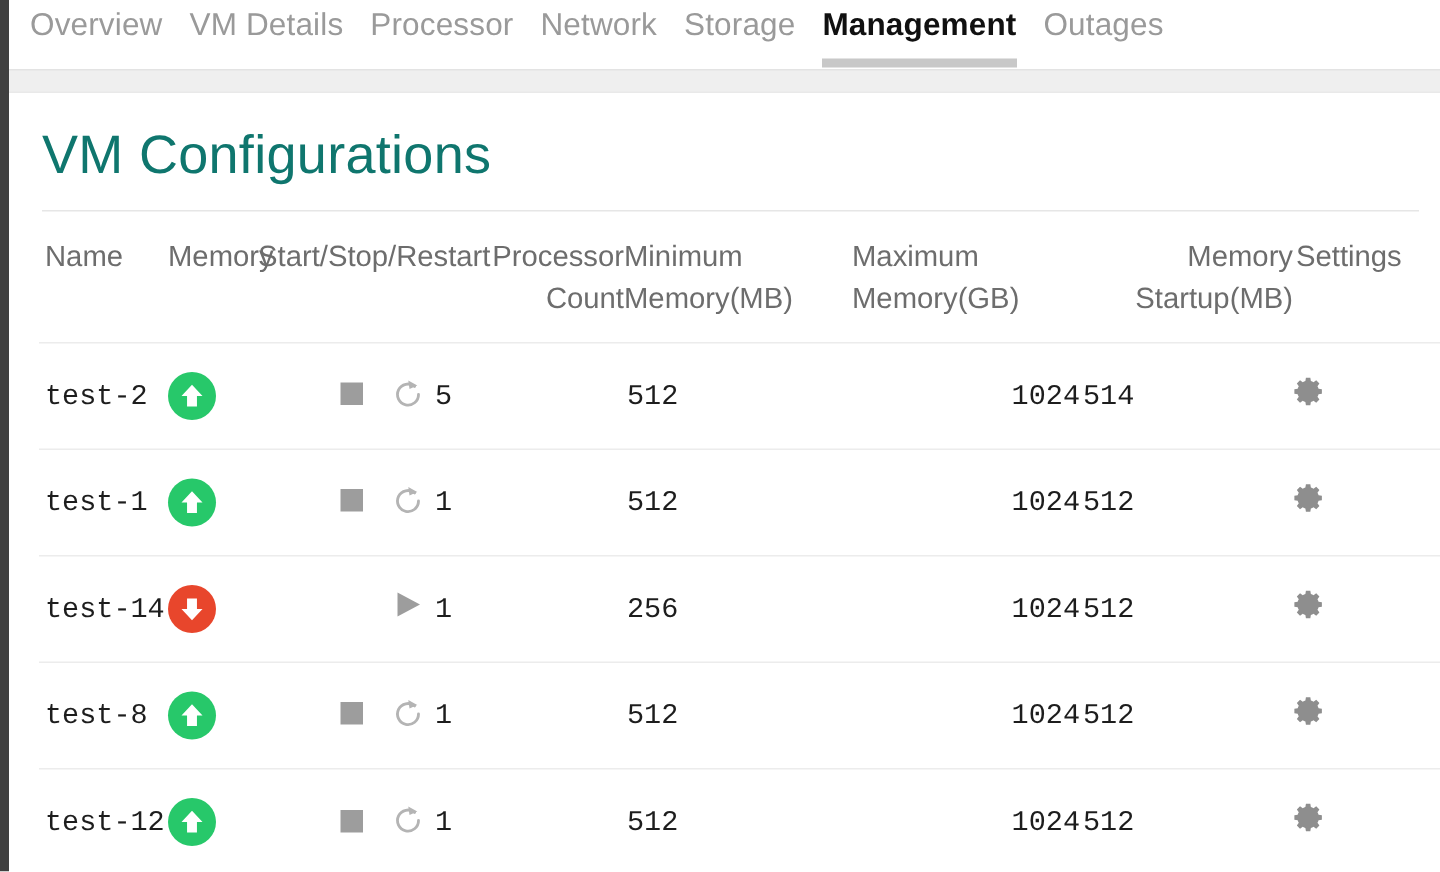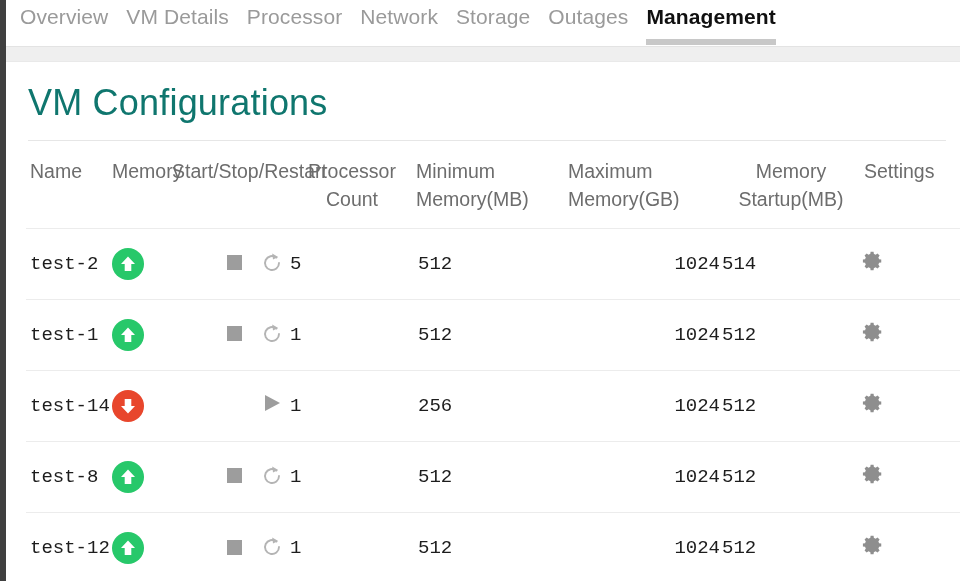"Outages" div.tab { order: before "Management" -> after "Management" }
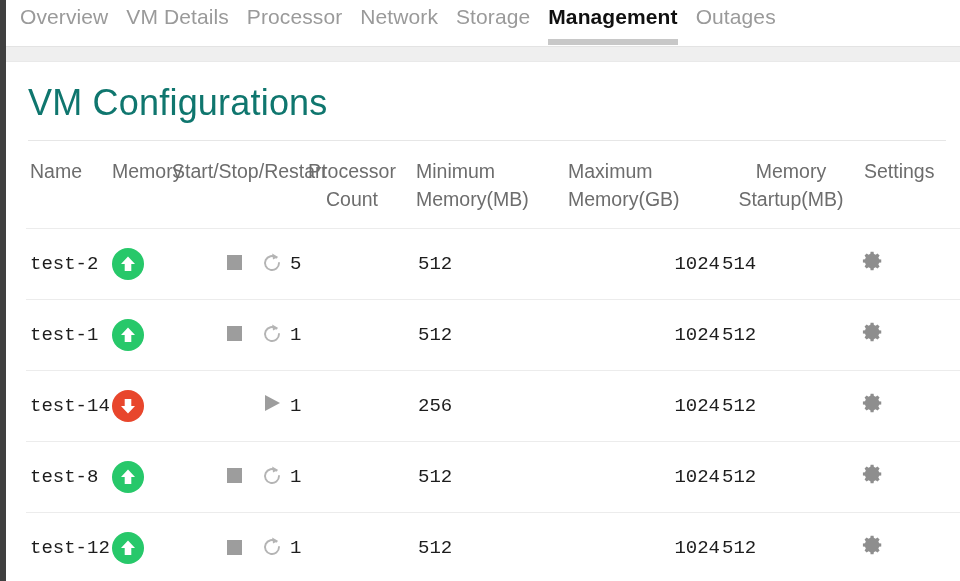"Processor Count" th.c-proc, th.c-startup { text-align: center -> right }
